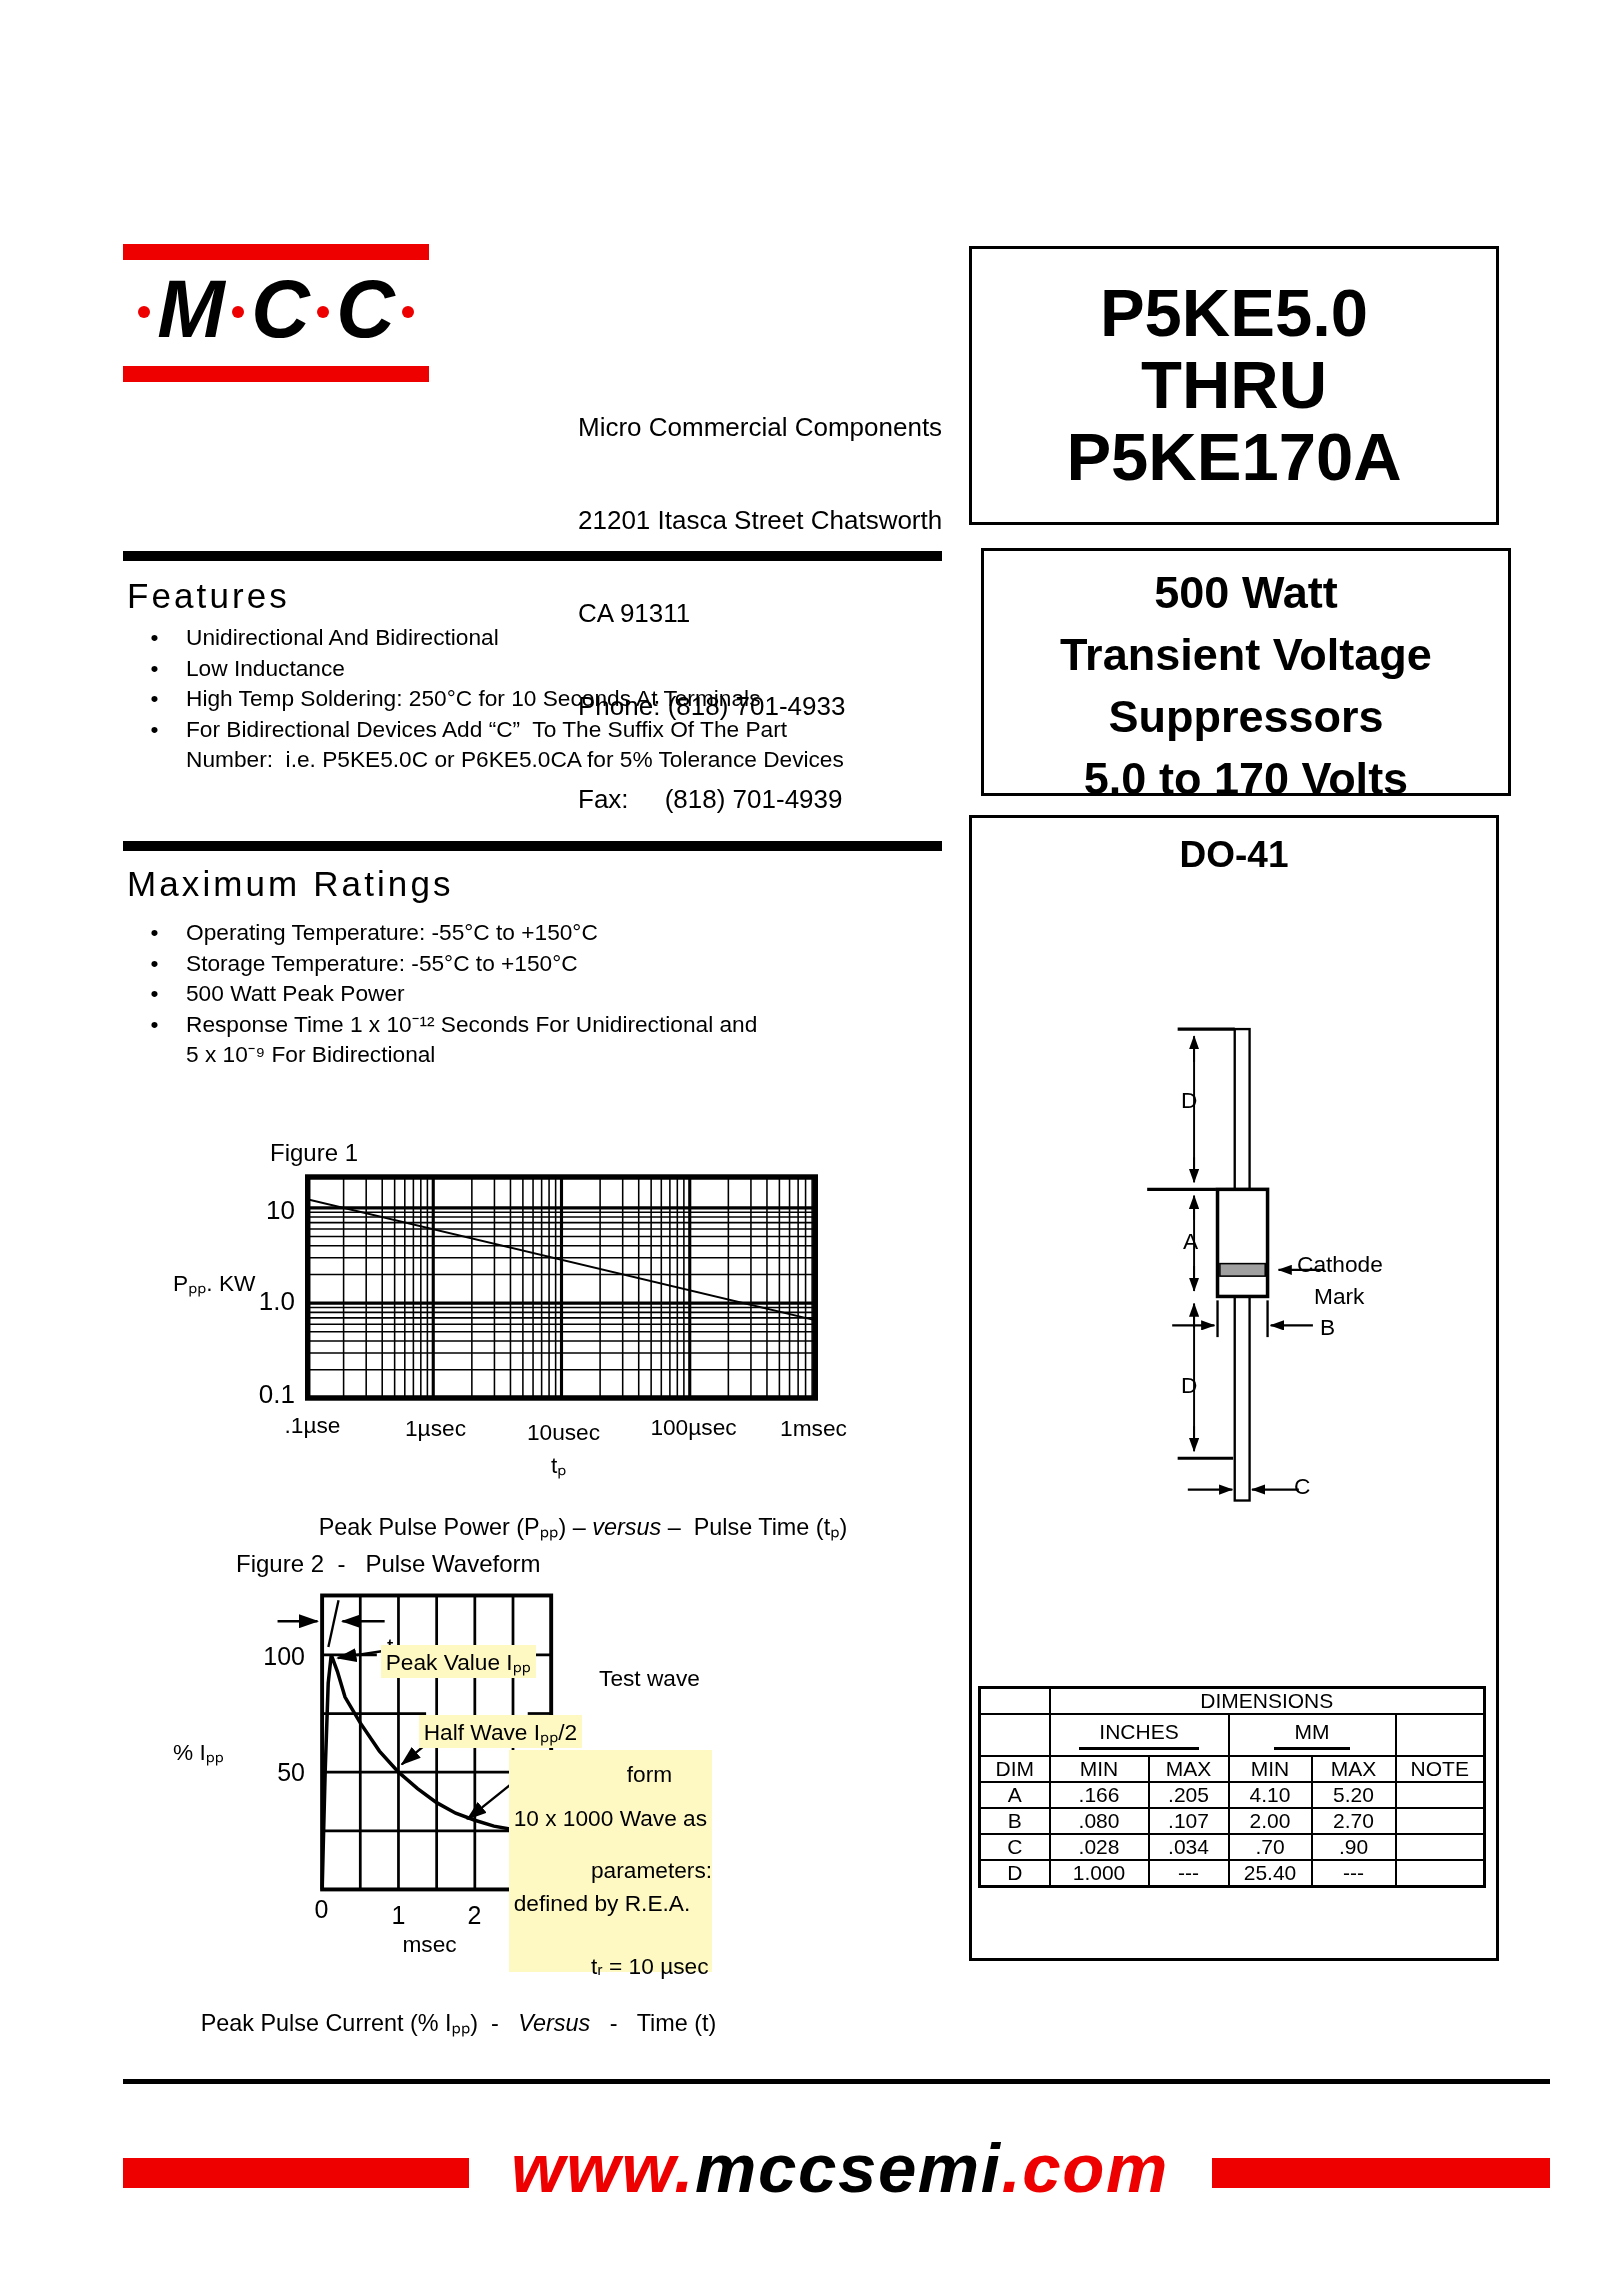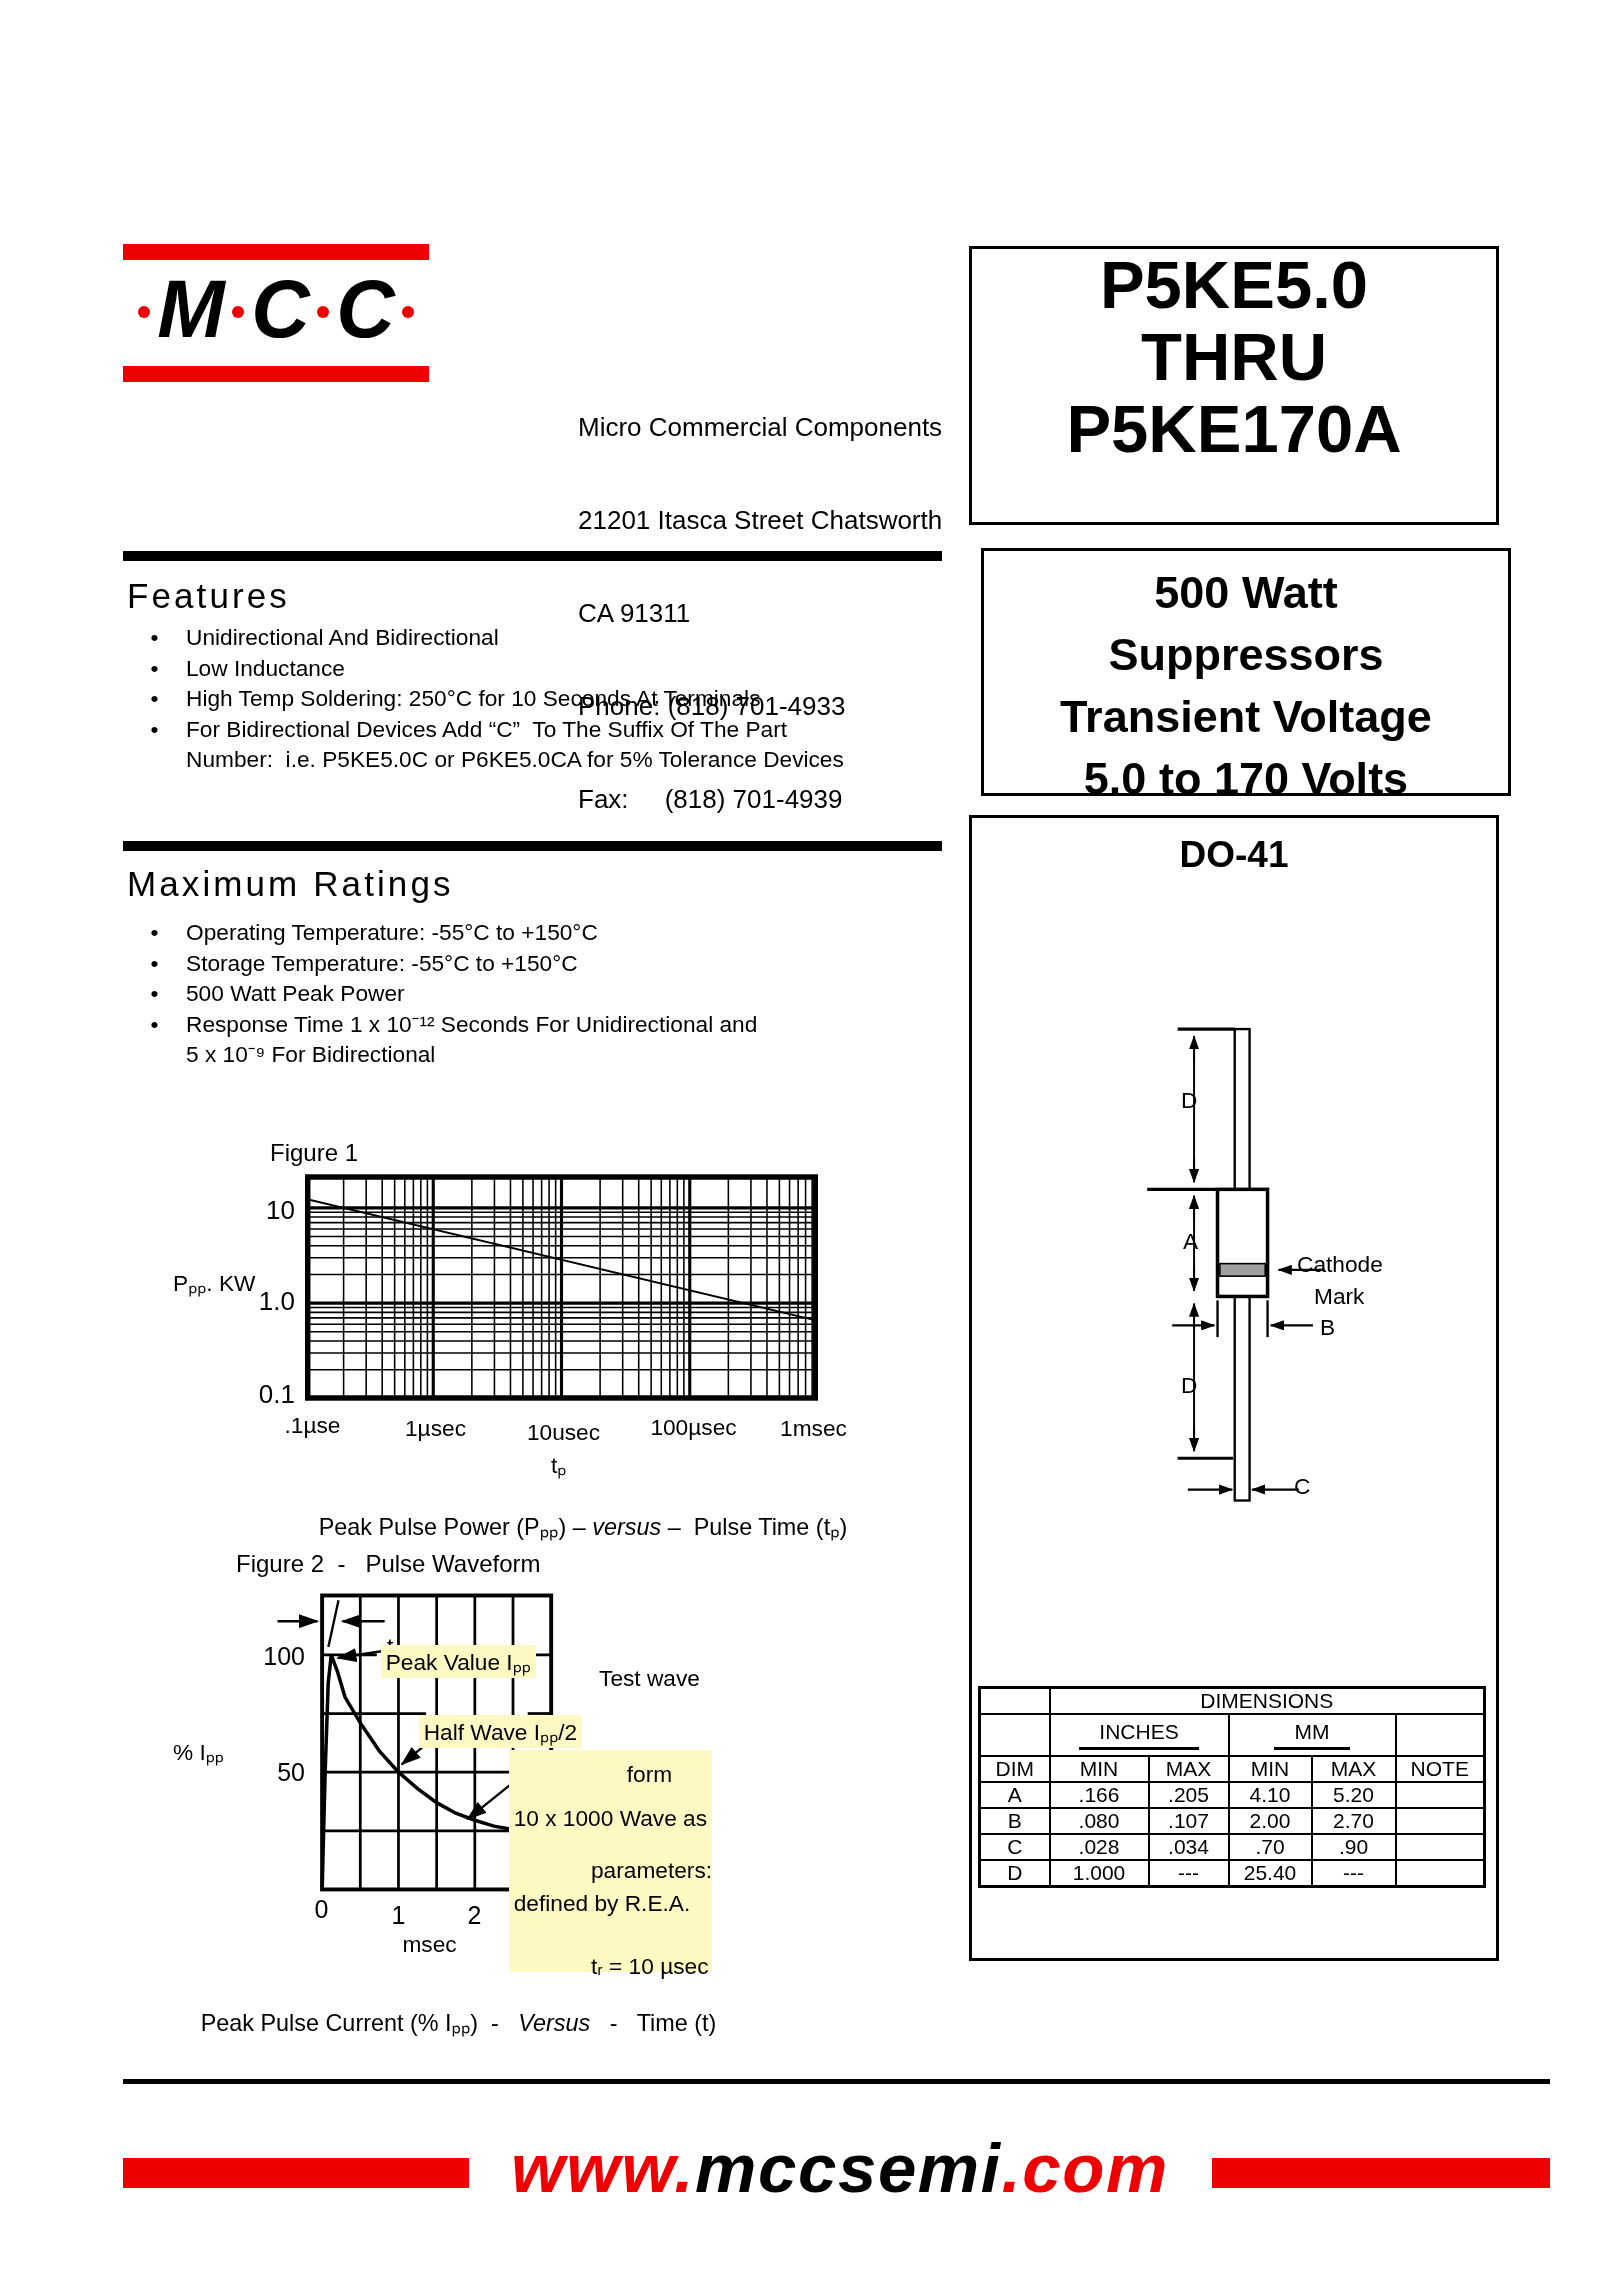"P5KE5.0" .part-box-text { padding-top: none -> 28px }
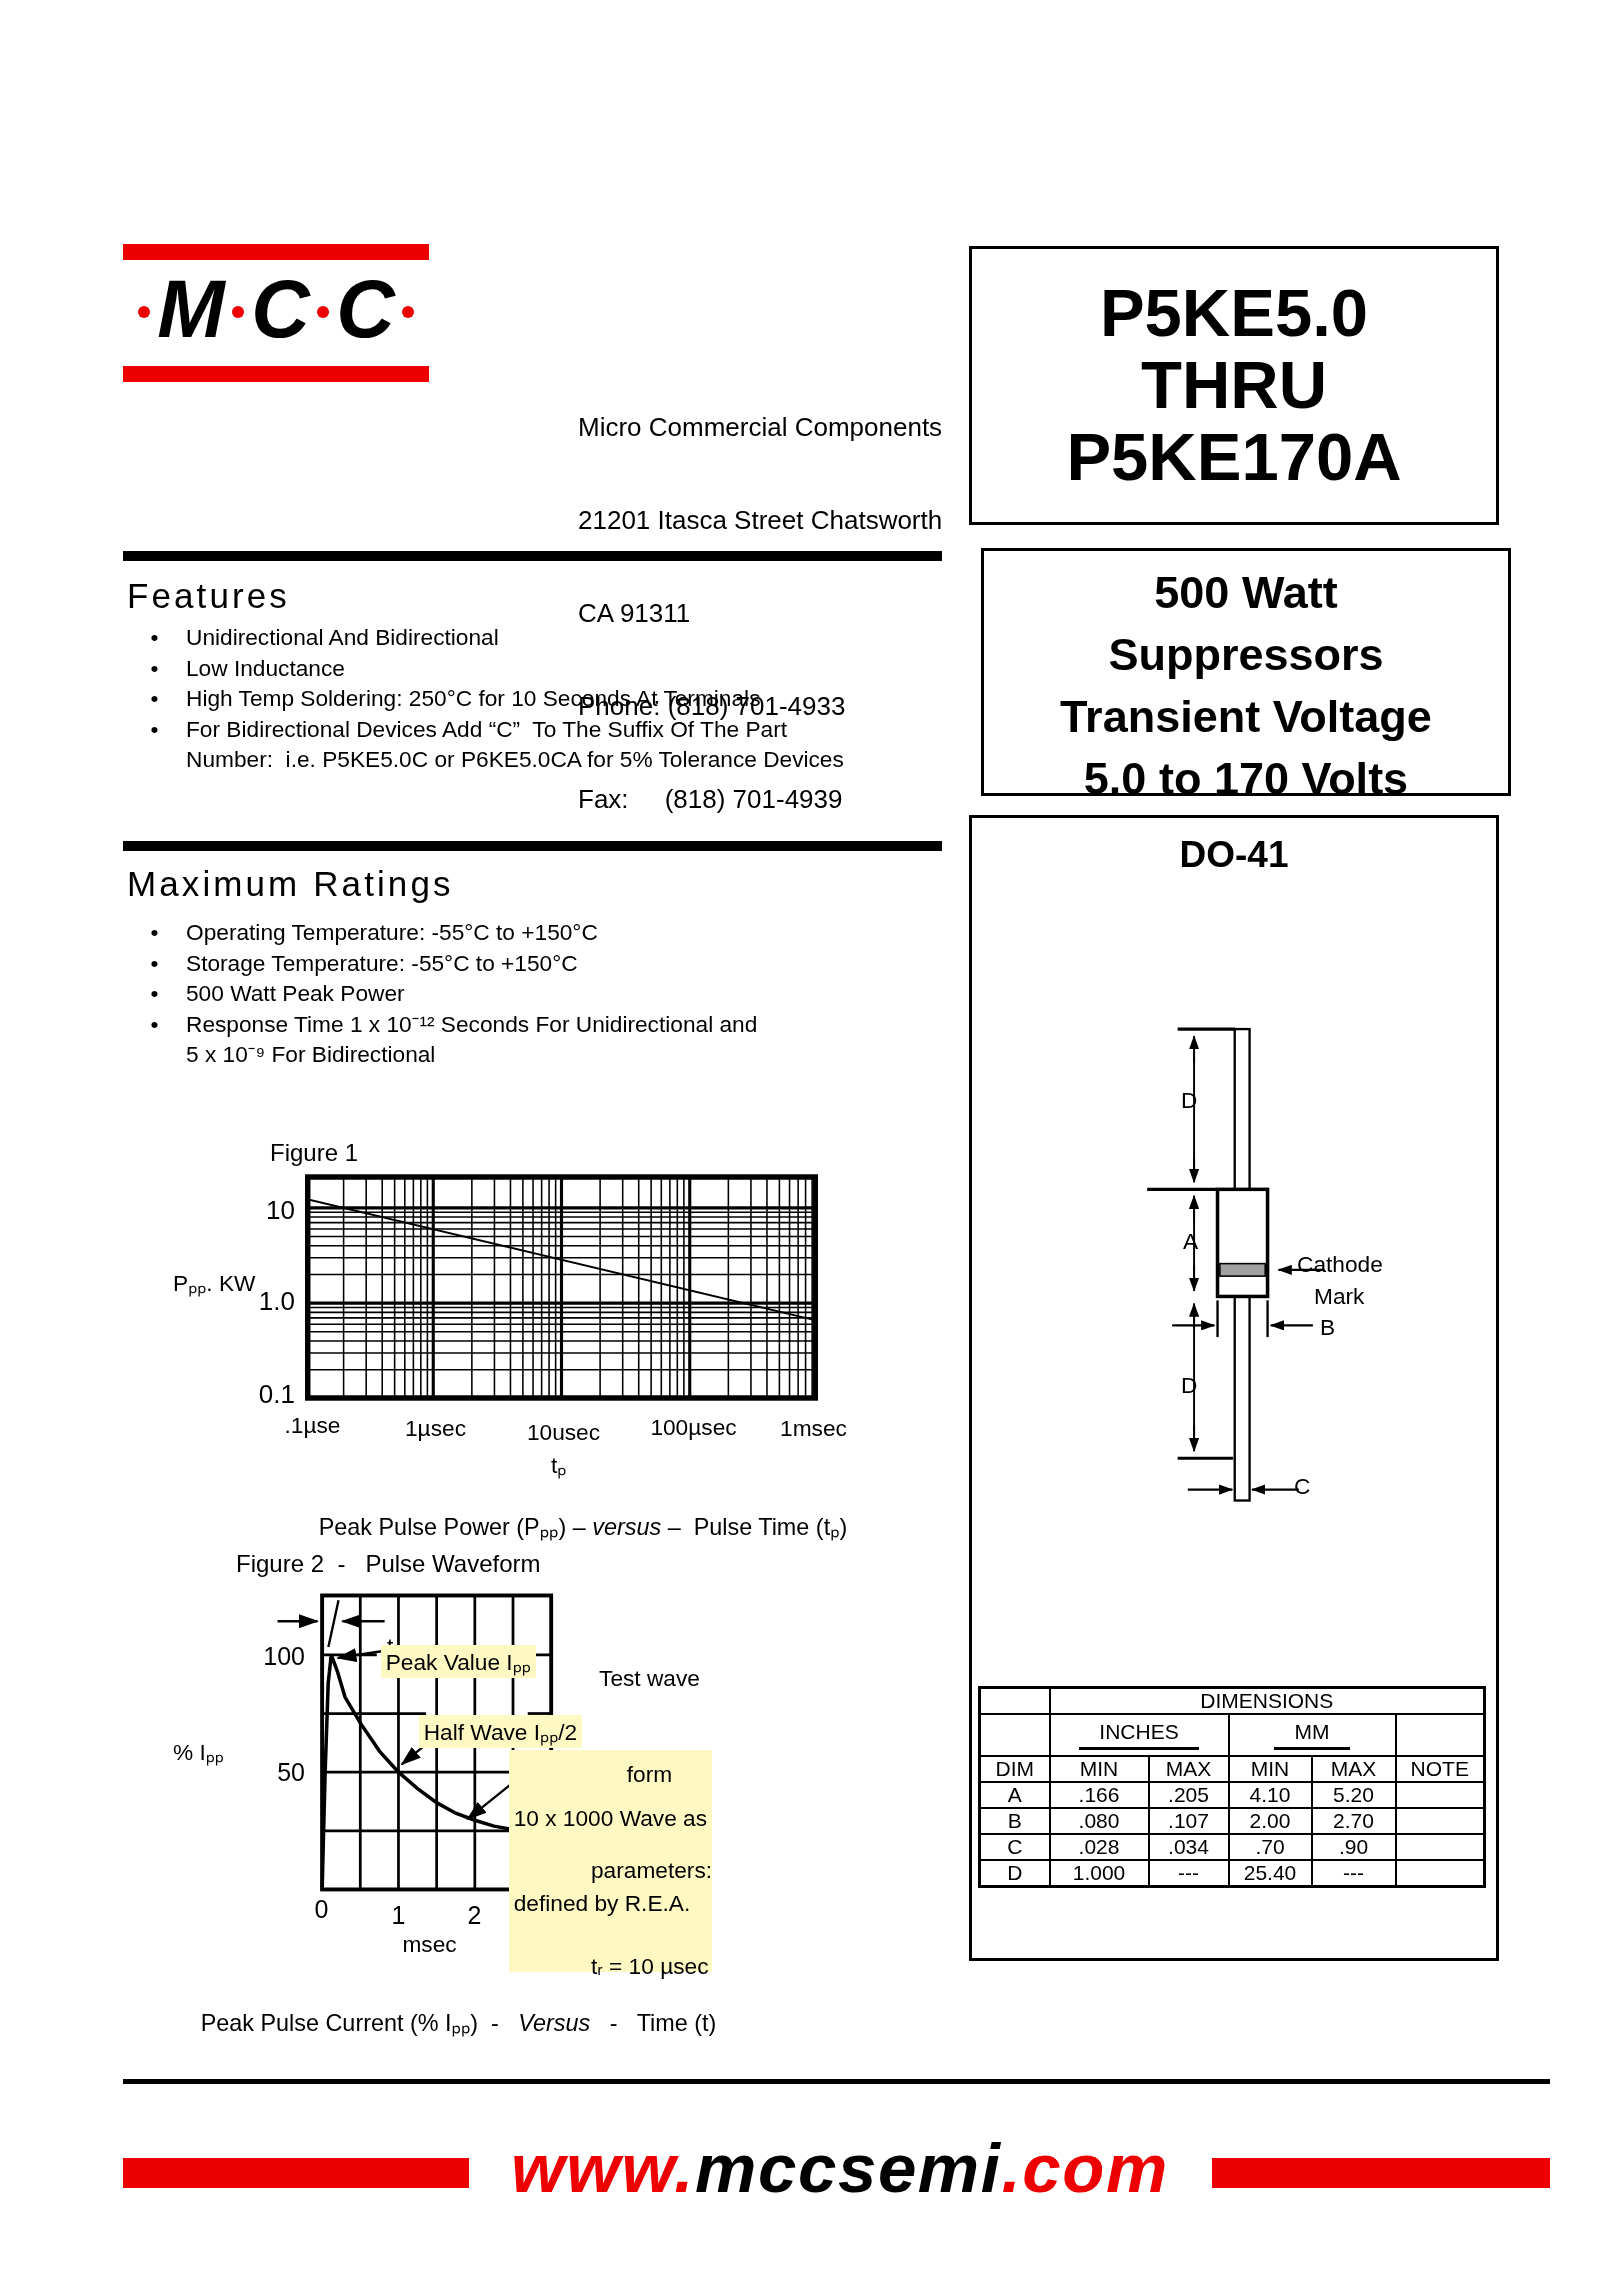"Suppressors" div { order: before "Transient Voltage" -> after "Transient Voltage" }
